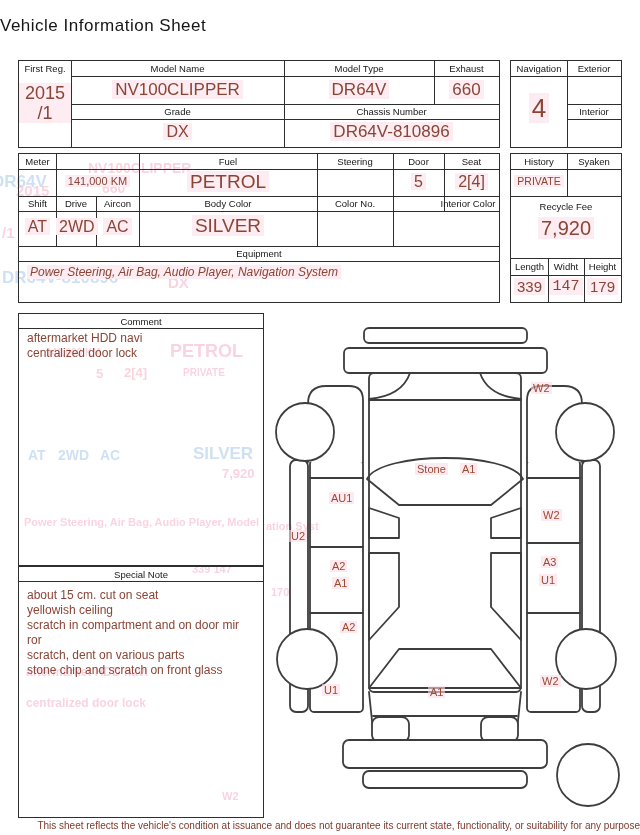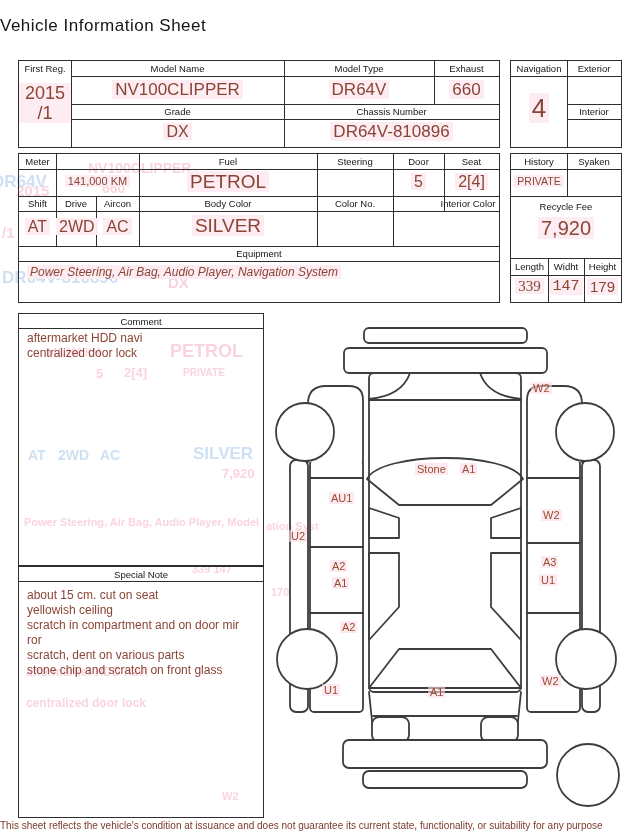"339" div.val { font-family: Liberation Serif, serif -> none }
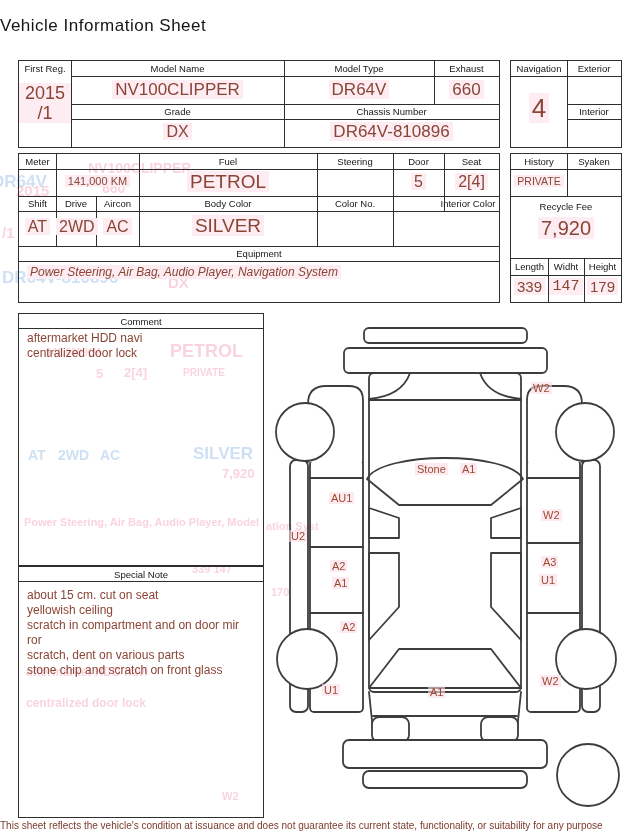"This sheet reflects the vehicle's" .footer { text-align: left -> right }
